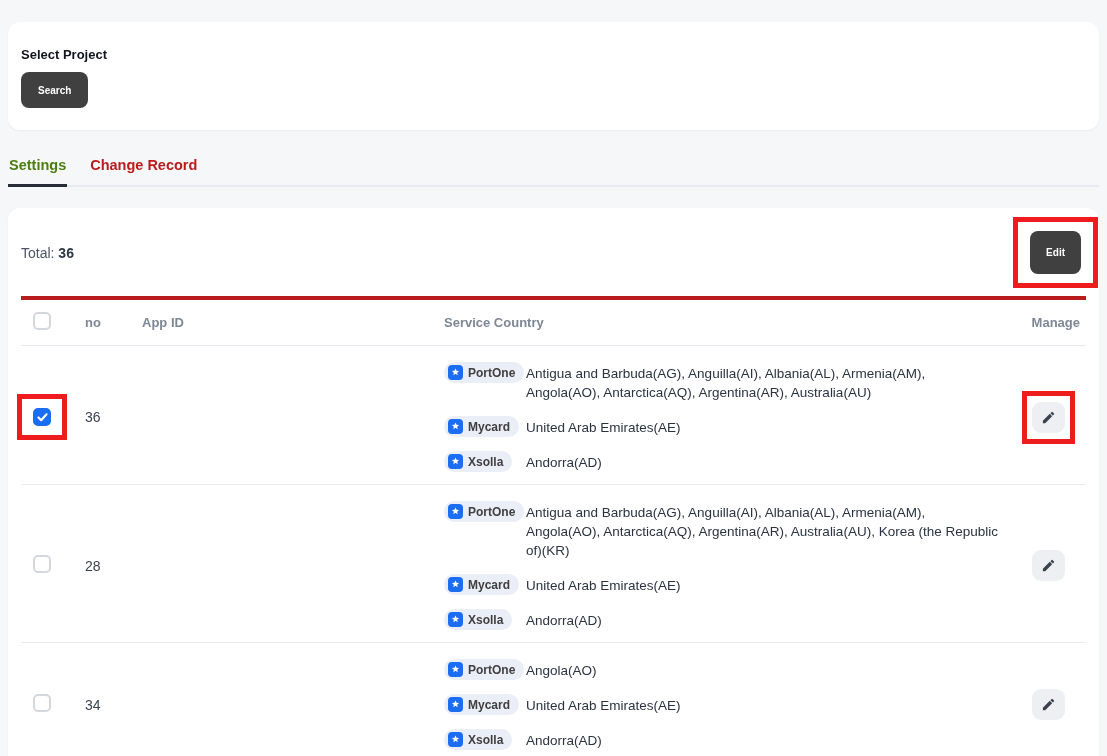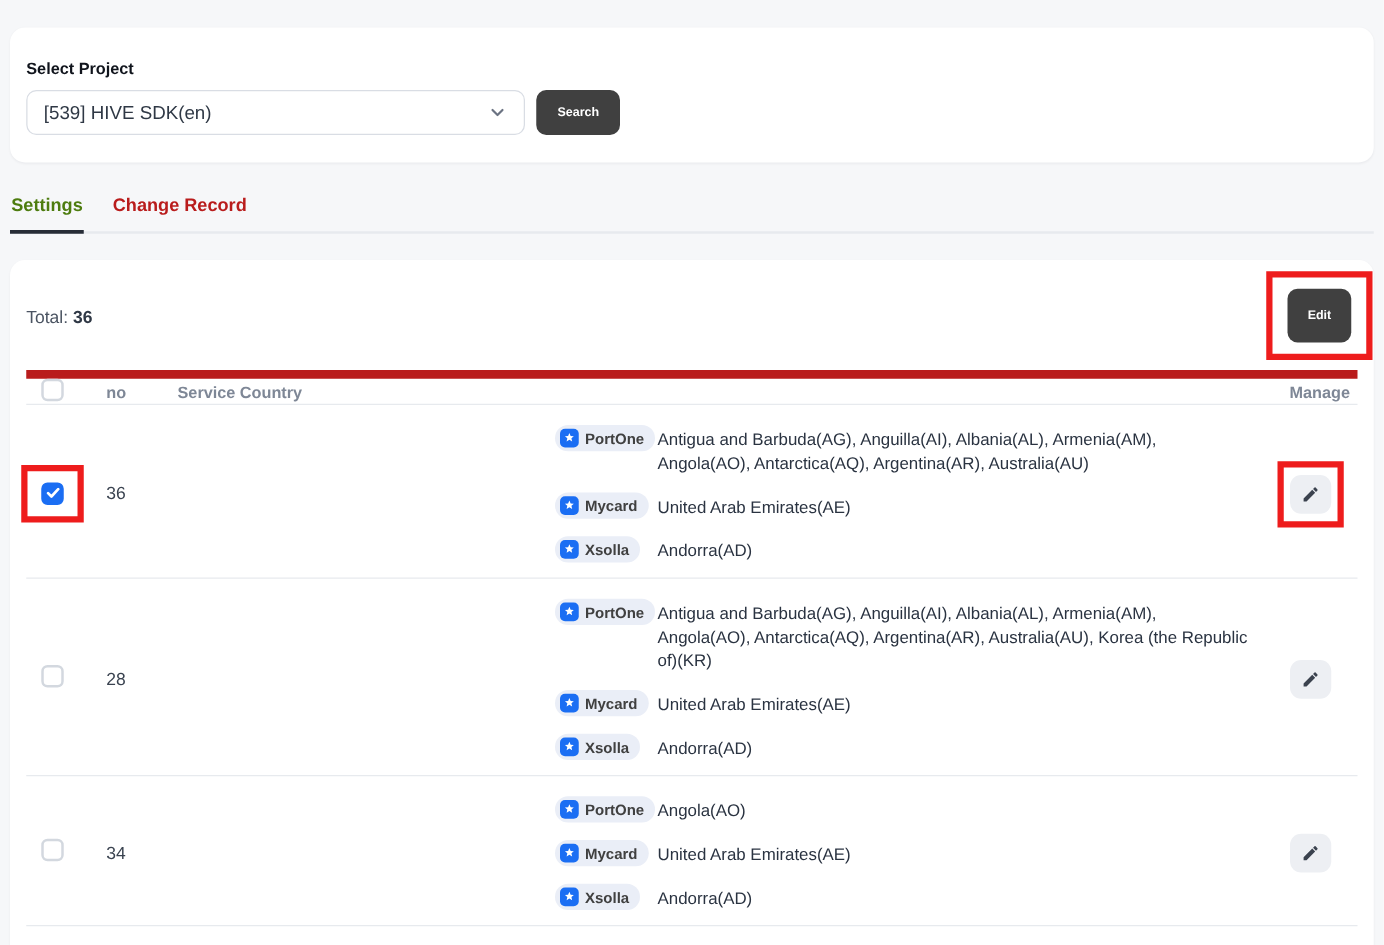"[539] HIVE SDK(en)" div.select { html: <div> <span>[539] HIVE SDK(en)</span> <span> <svg> <polyline></polyline> </svg> </span> </div> -> none }
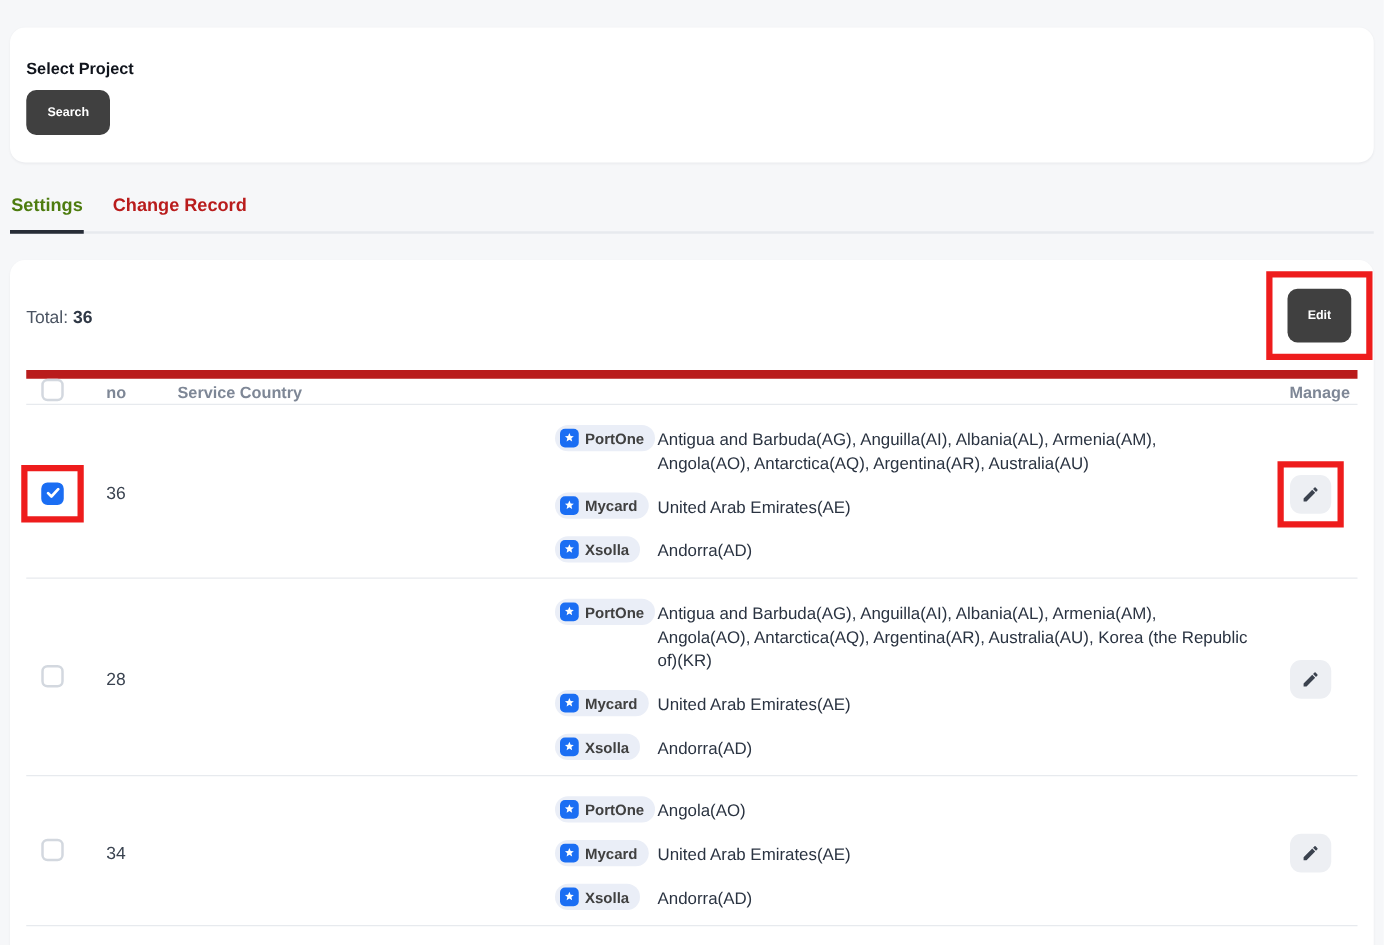"no" .thead { border-top: 7px solid #b91c1c -> 4px solid #b91c1c; height: 28px -> 50px }
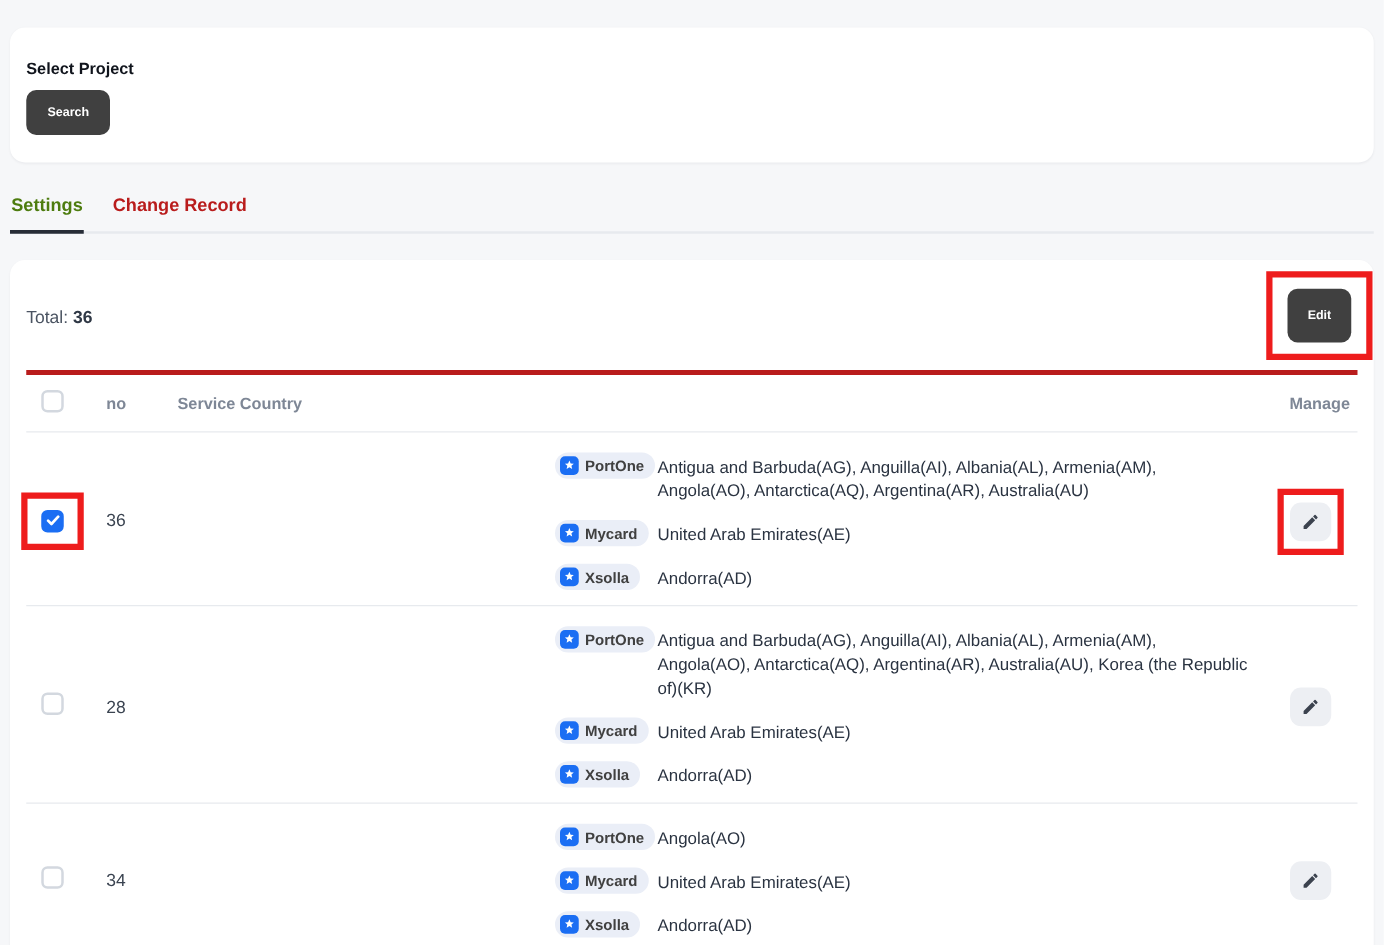"App ID" div.c-appid { html: none -> <div>App ID</div> }
